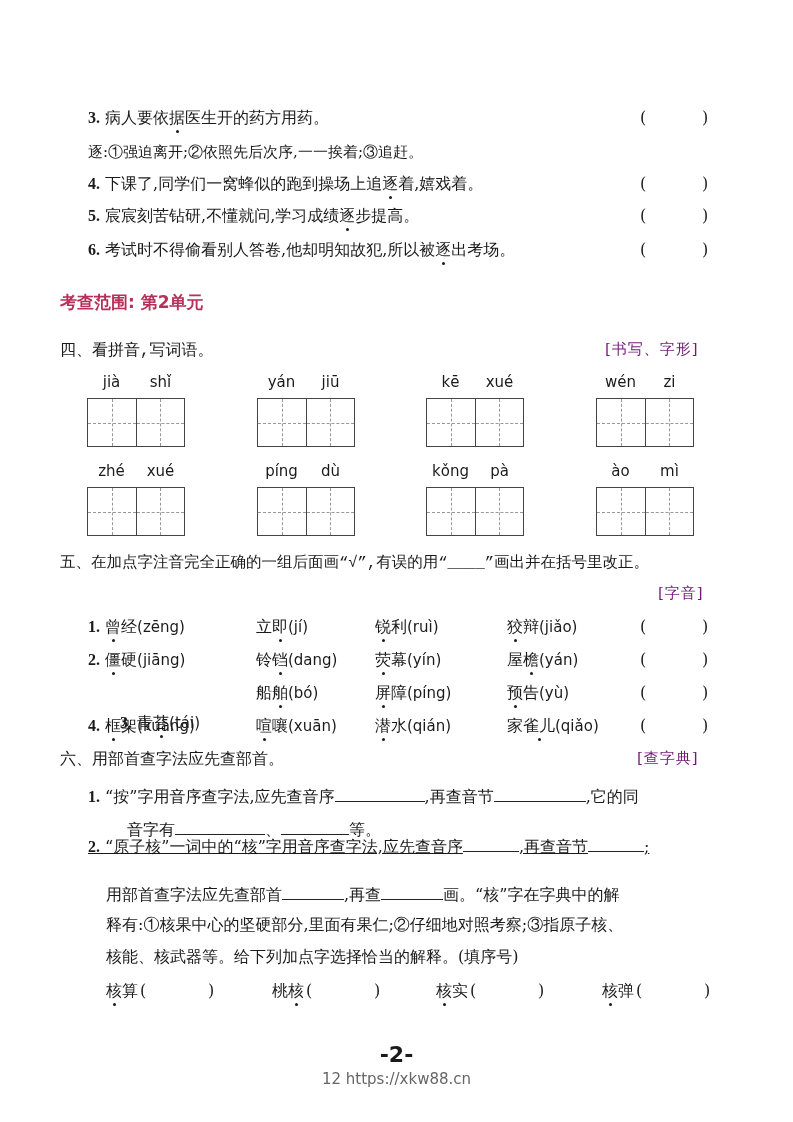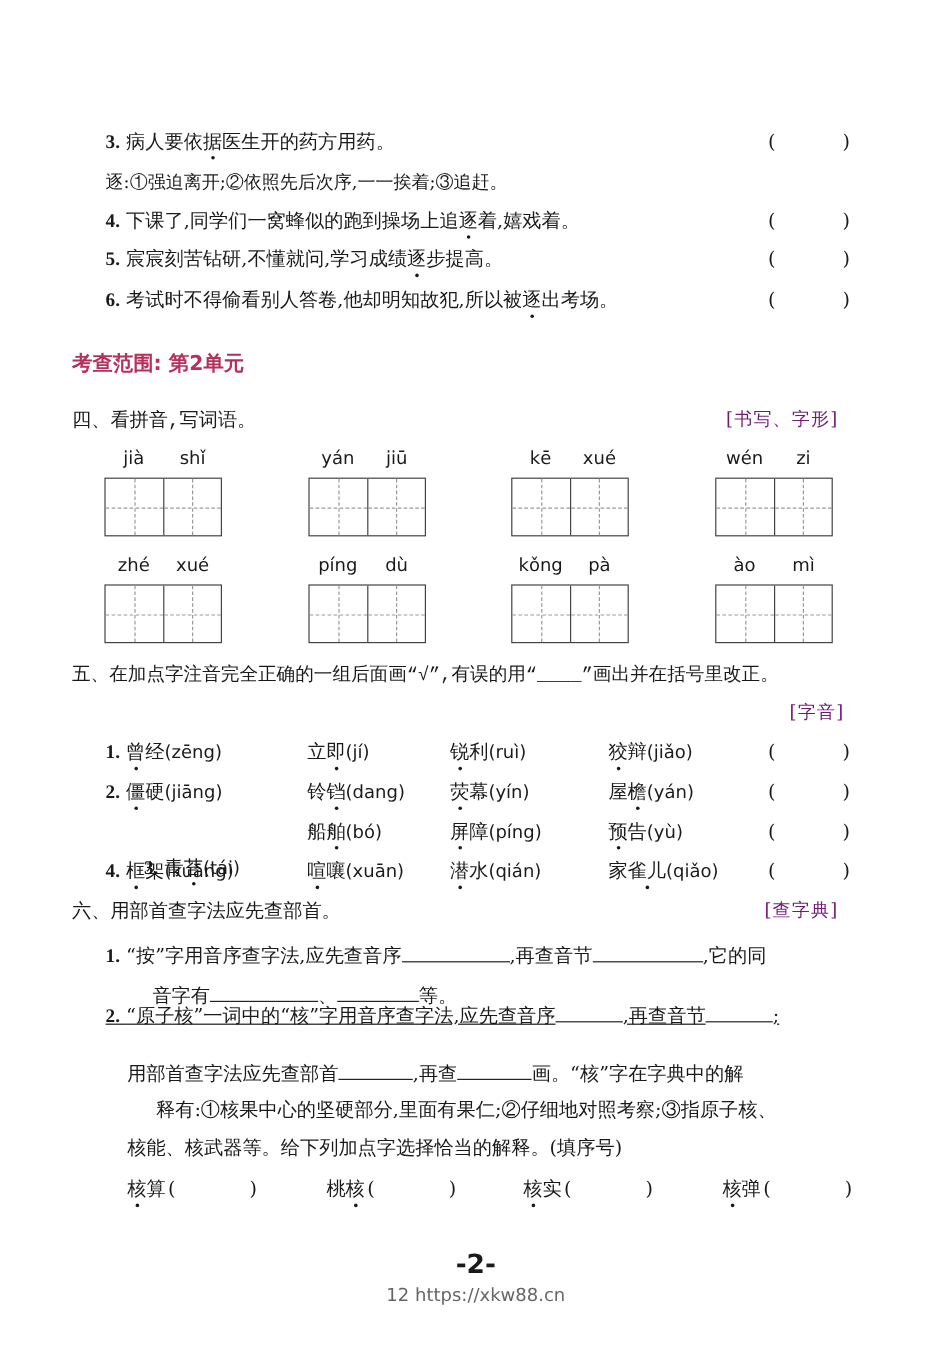"释有:①核果中心的坚硬部分,里面有果仁;②仔细地对照考察;③指原子核、" div.line { margin-left: 24px -> none }
